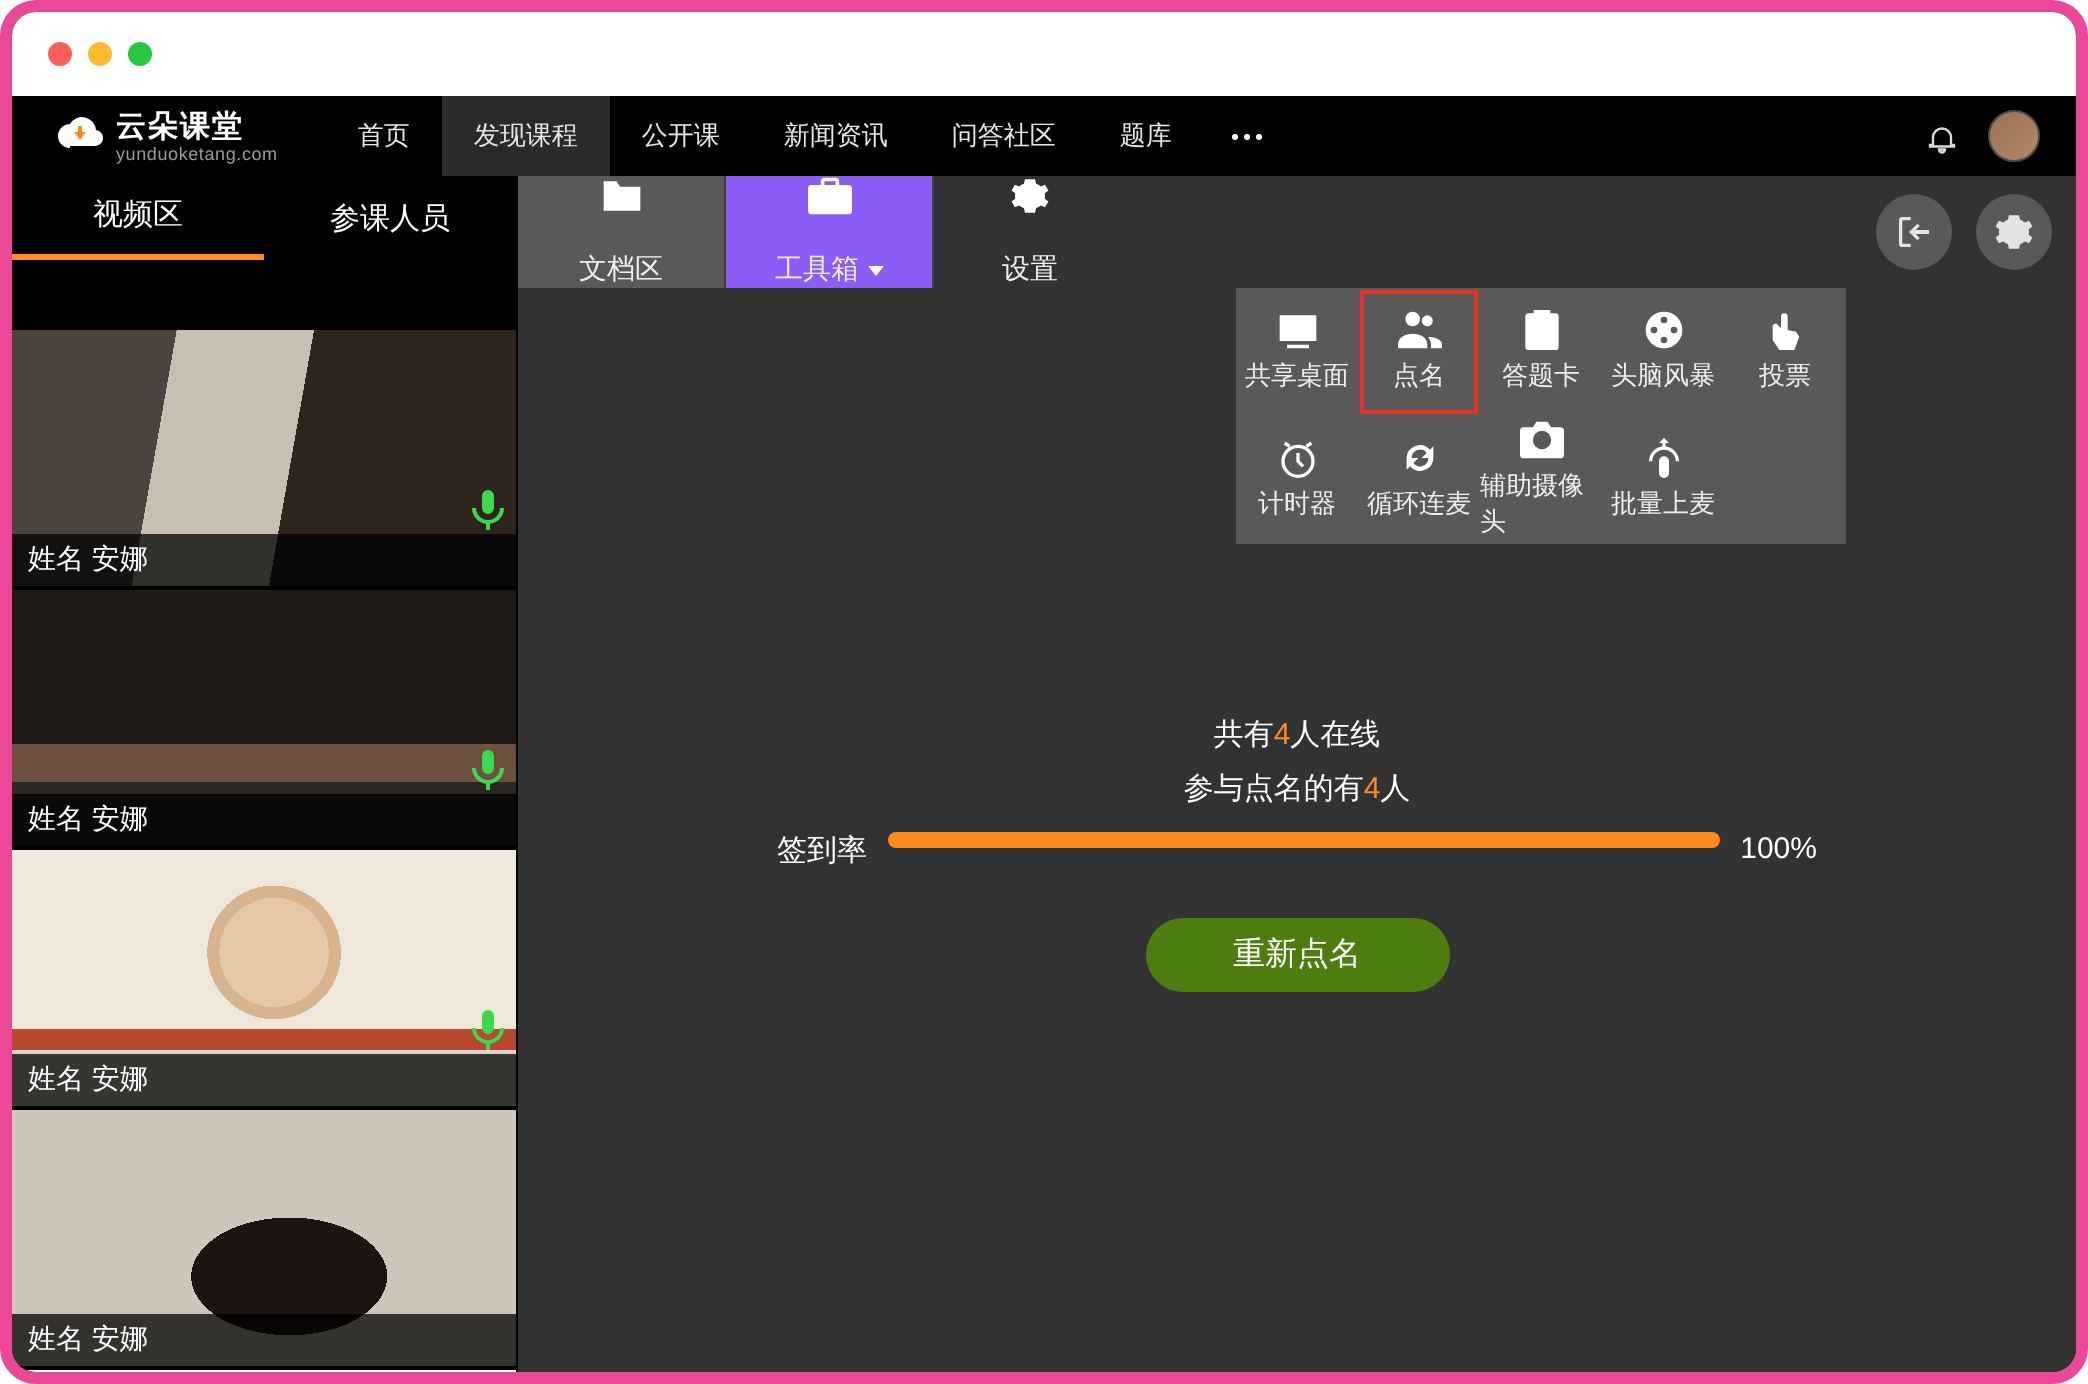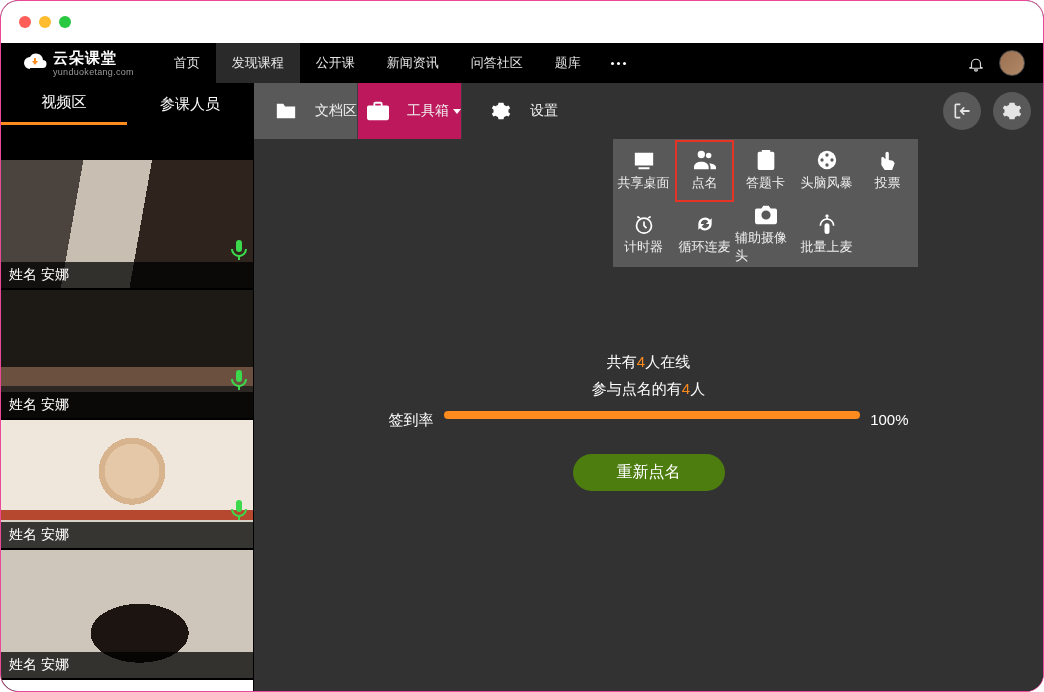"云朵课堂" .window { border: 1px solid #ec4899 -> 6px solid #ec4899 }
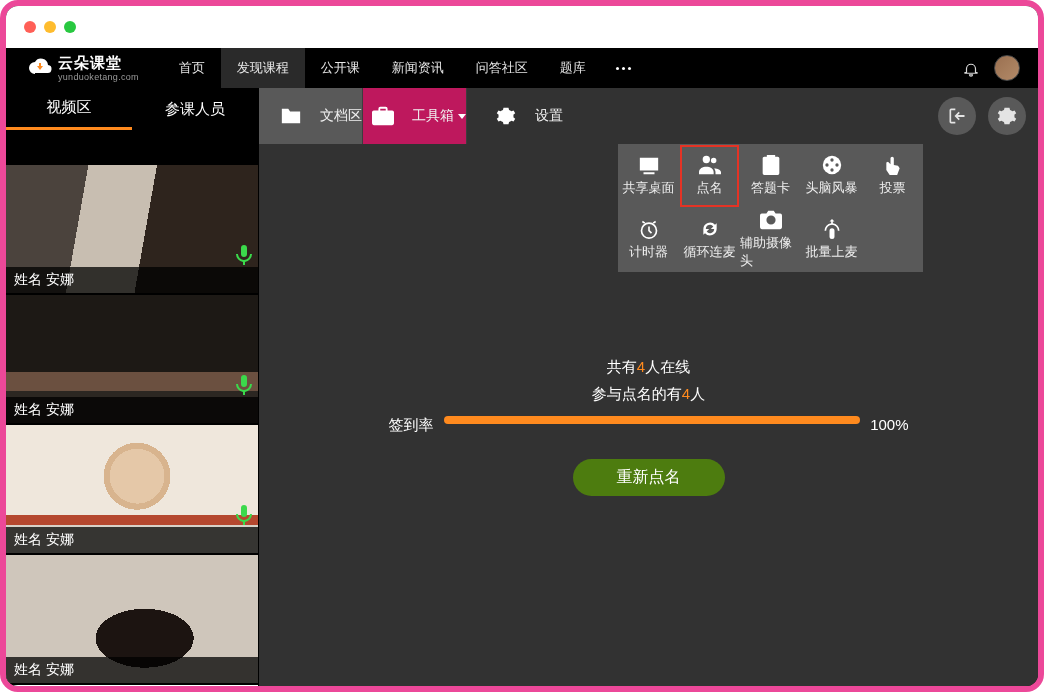"文档区" .tool { flex-direction: row -> column; justify-content: flex-end -> flex-start }
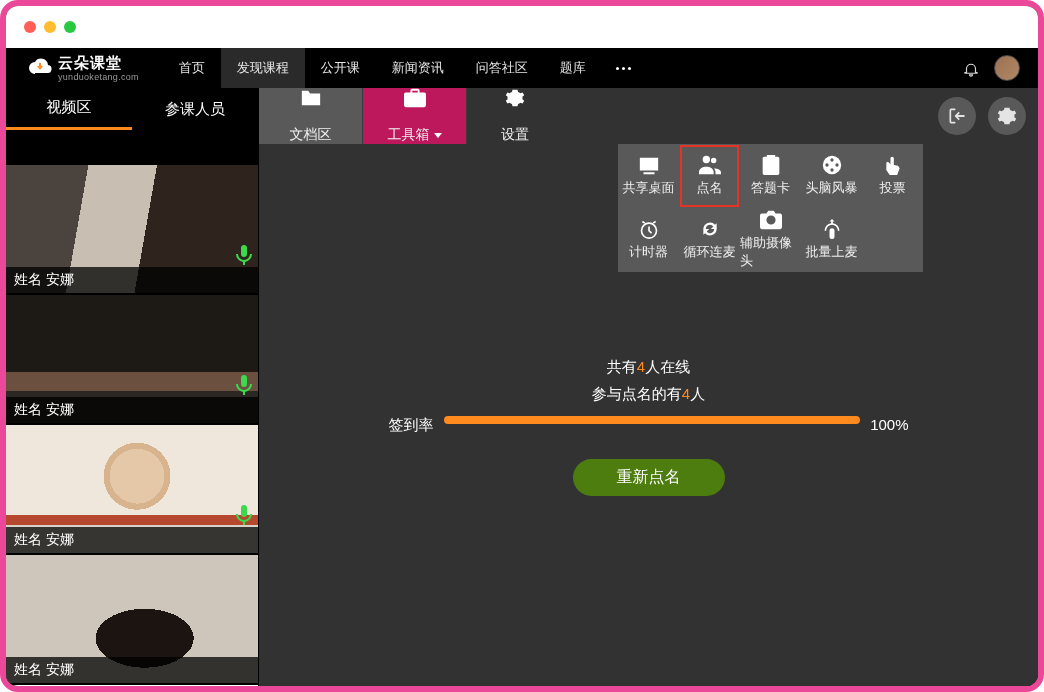"工具箱" .tool.active { background: #be185d -> #8b5cf6 }
